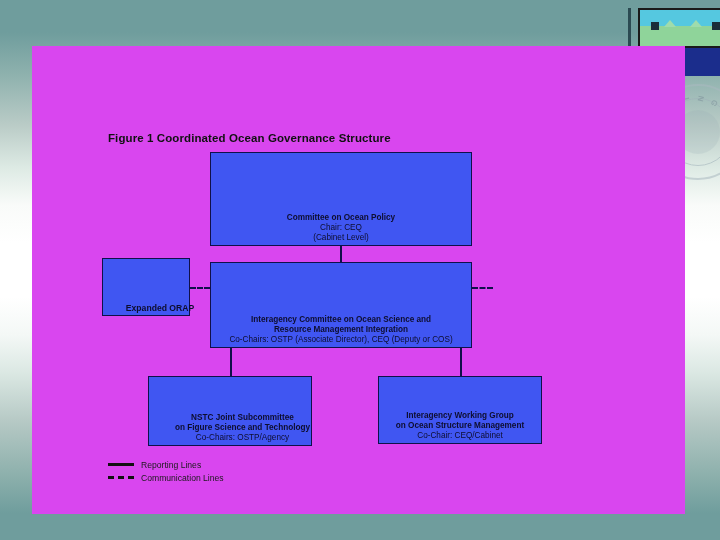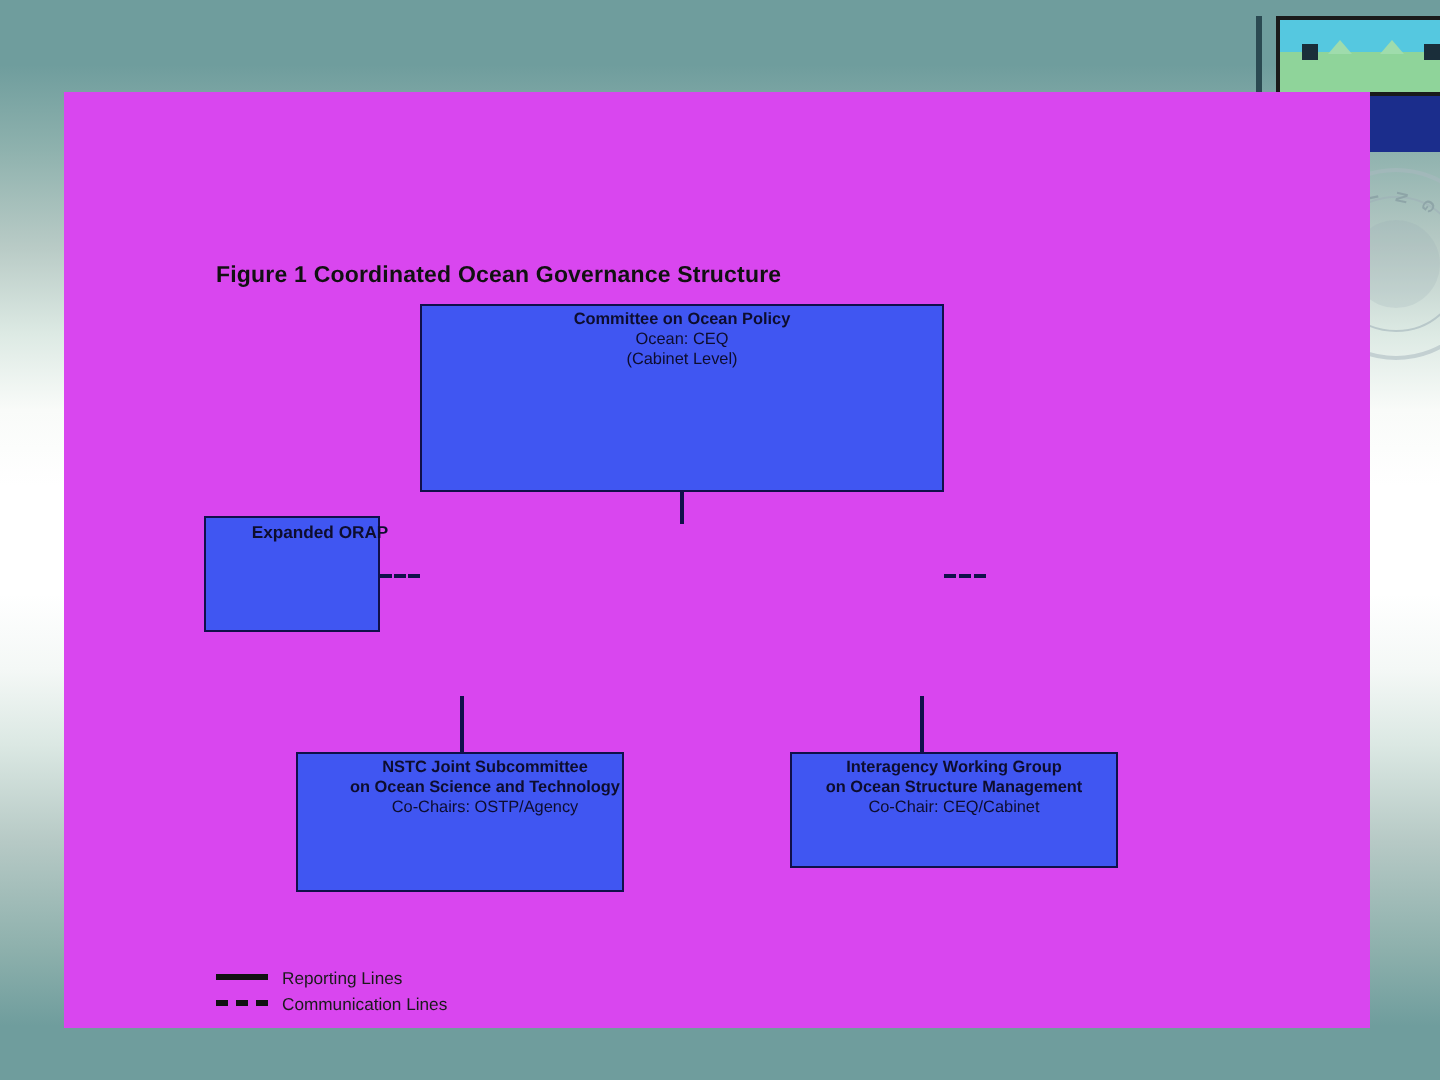"Committee on Ocean Policy" .node { justify-content: flex-start -> flex-end }
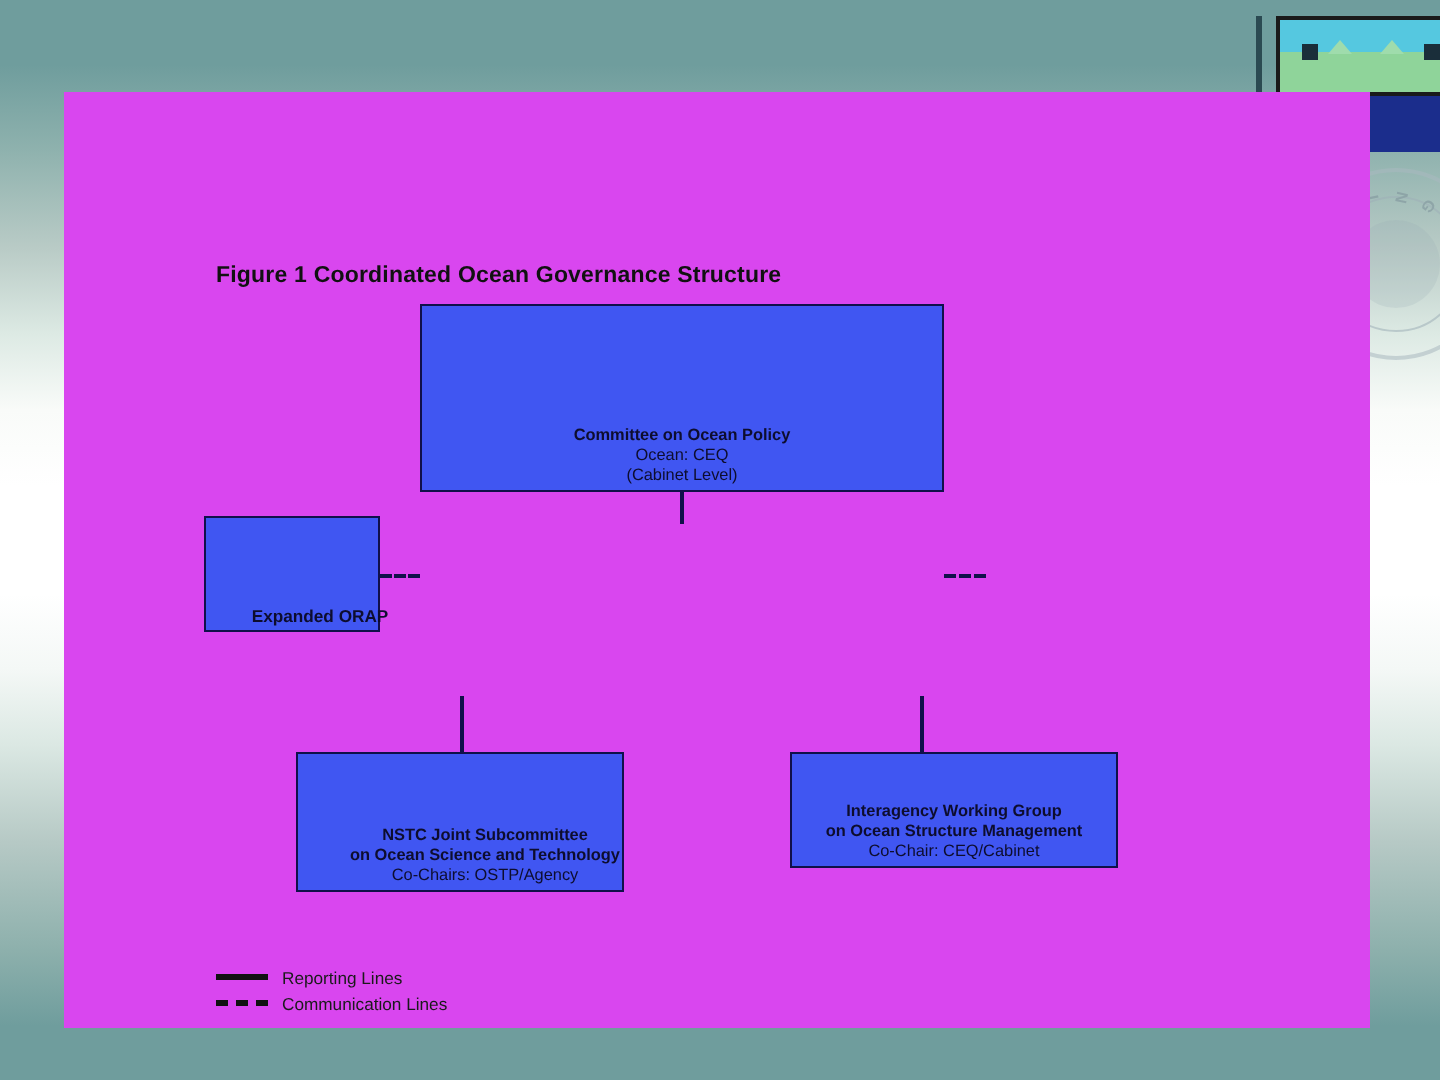"Ocean: CEQ" span.ln { text: Ocean -> Chair }
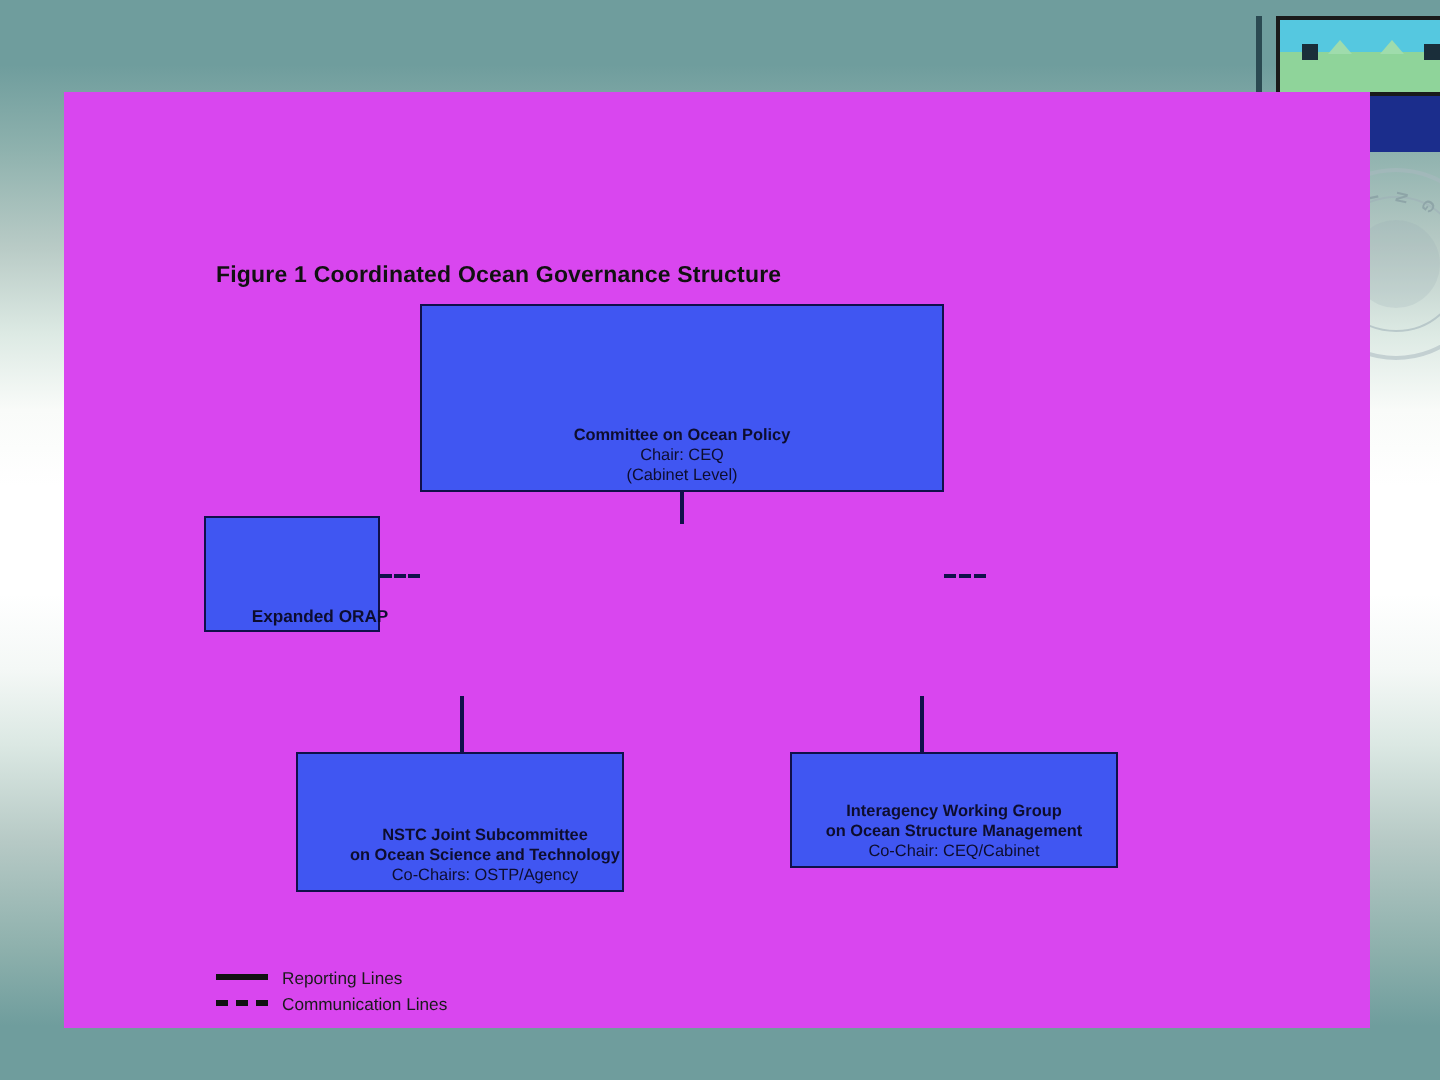"Interagency Committee on Ocean Science" div.node { html: none -> <div> <span>Interagency Committee on Ocean Science and</span> <span>Resource Management Integration</span> <span>Co-Chairs: OSTP (Associate Director), CEQ (Deputy or COS)</span> </div> }
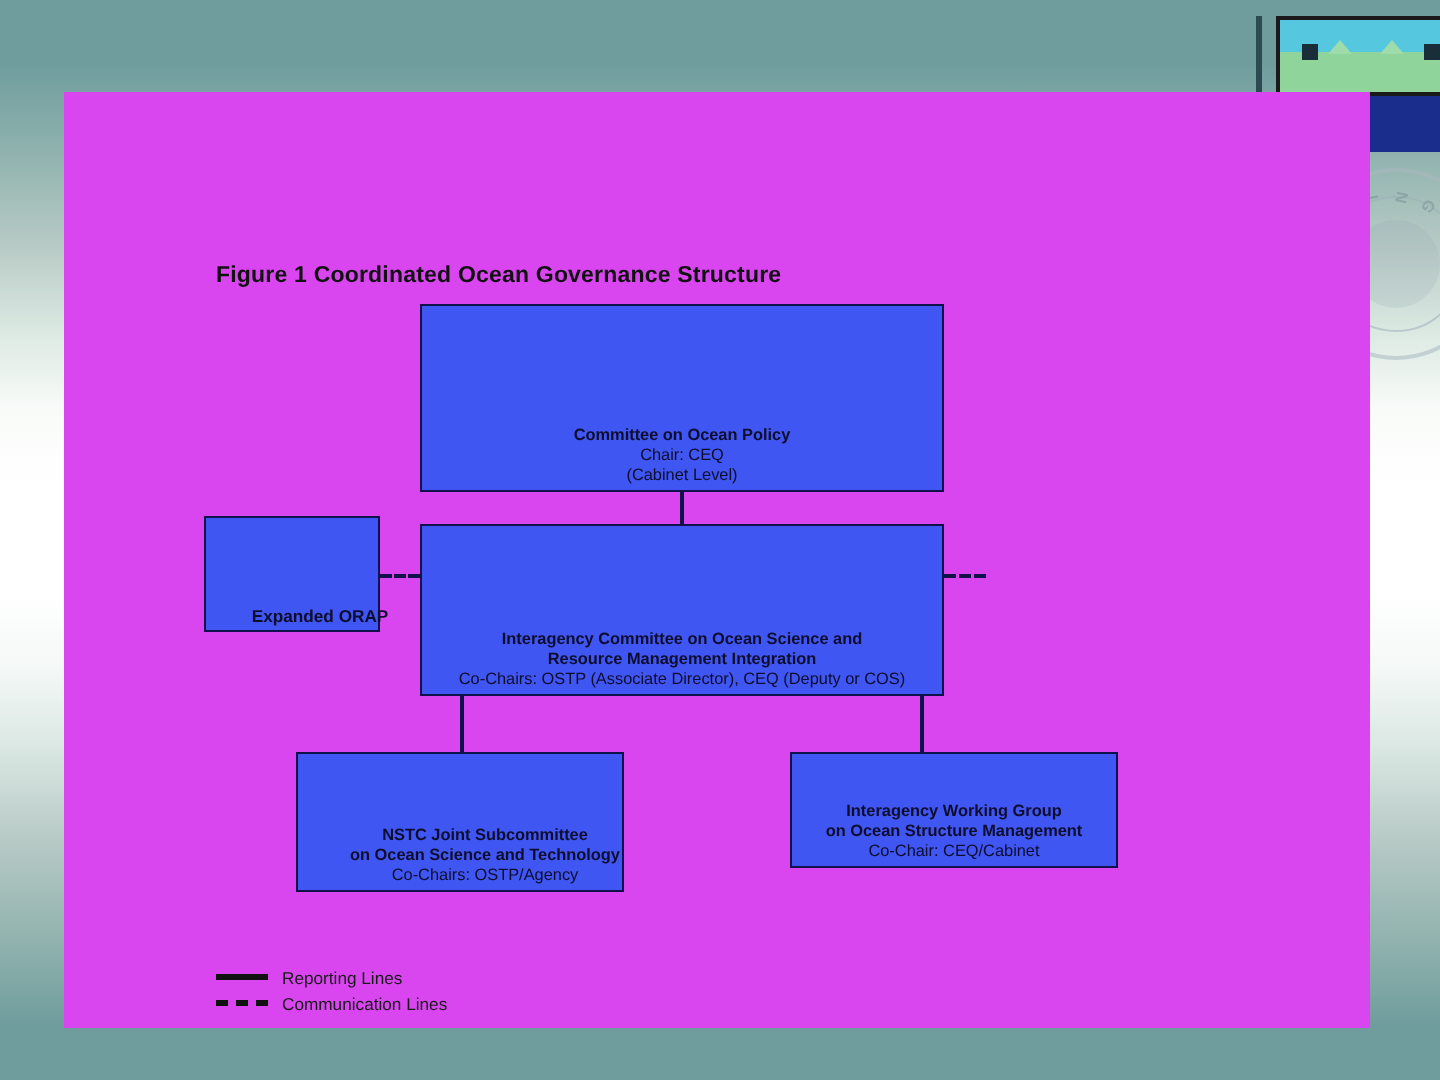"Interagency Working Group" #node-iwg { height: 58px -> 68px; margin-left: 17px -> none }
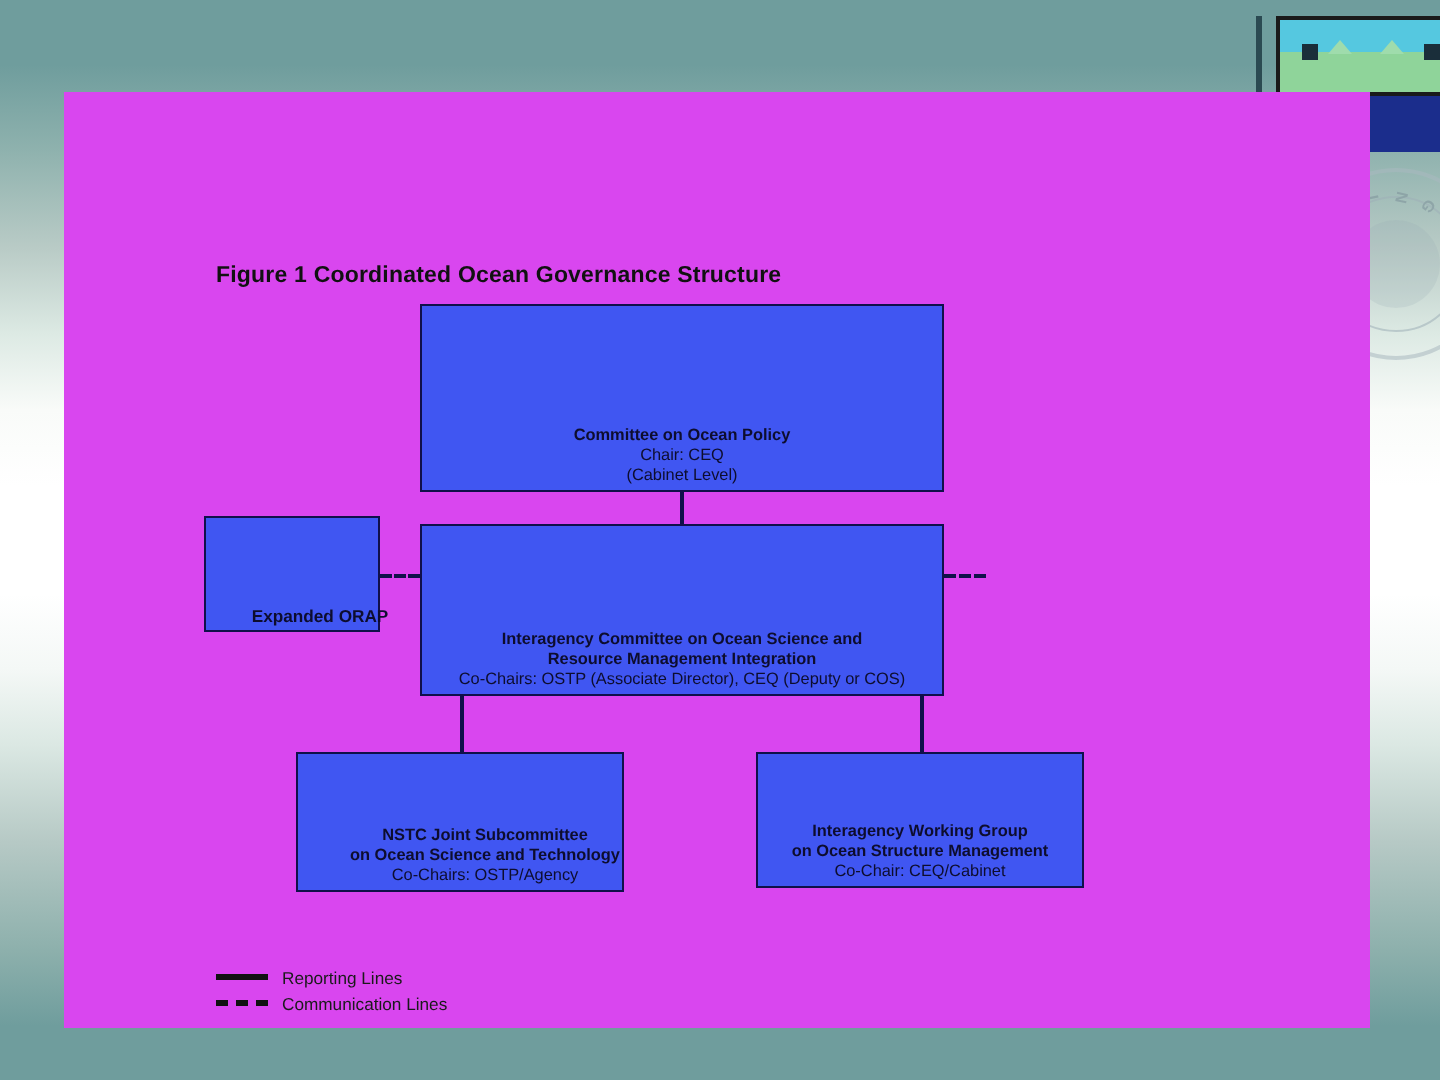"on Ocean Science and Technology" span.ln { text: Ocean -> Figure }
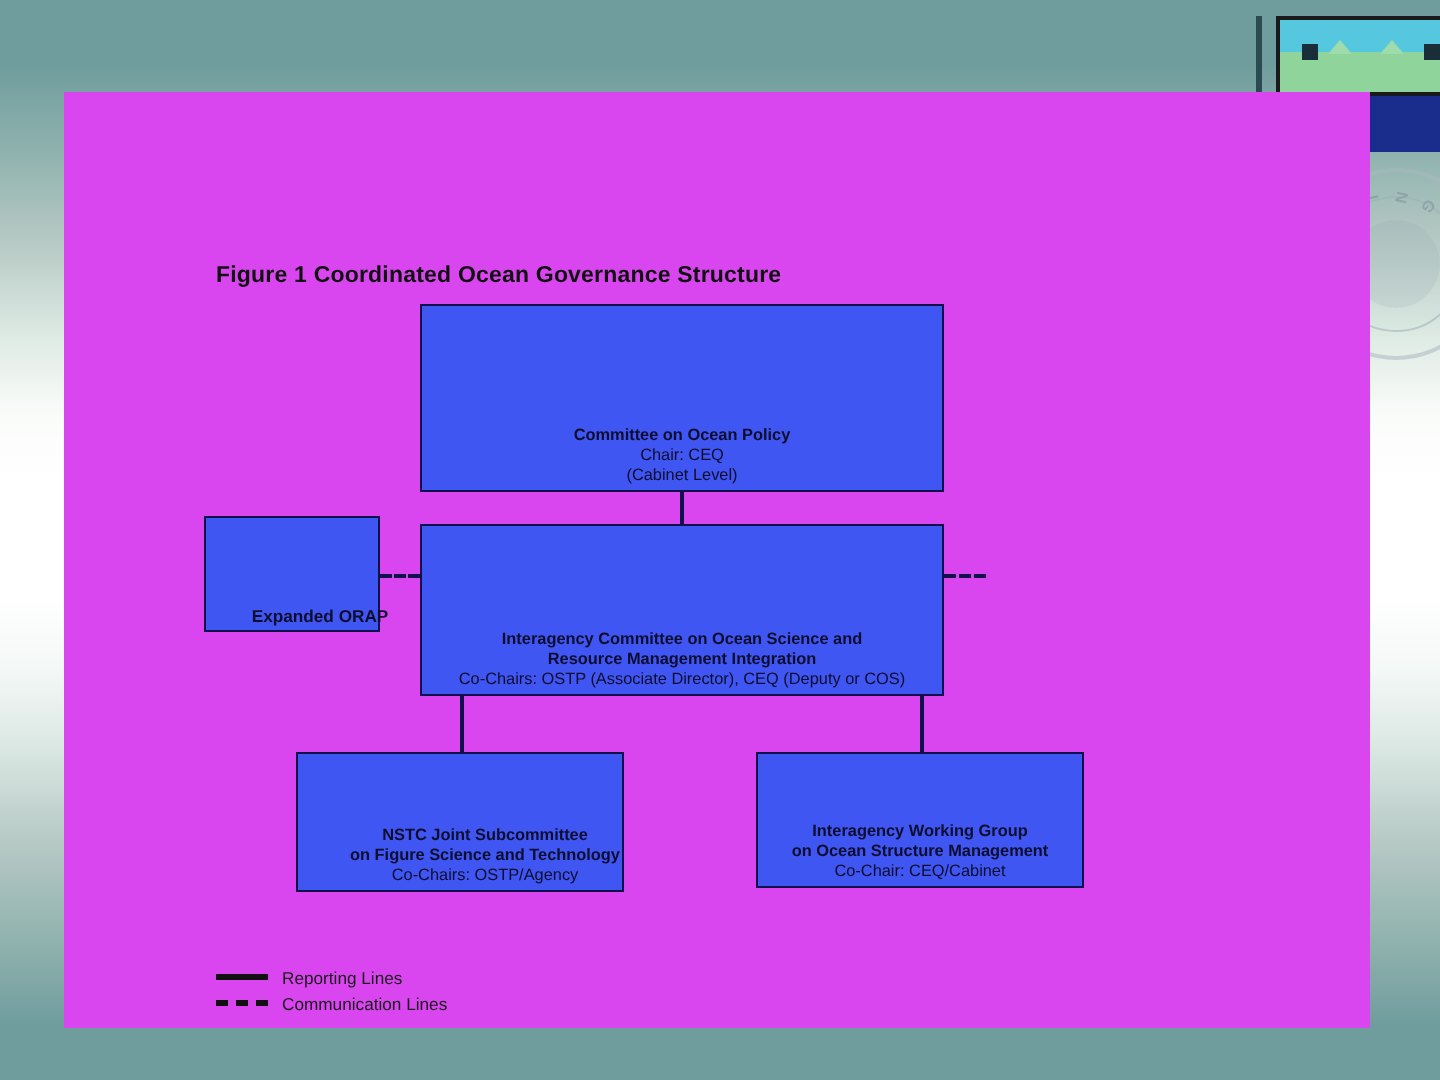"Reporting Lines" #legend { top: 436px -> 412px }
